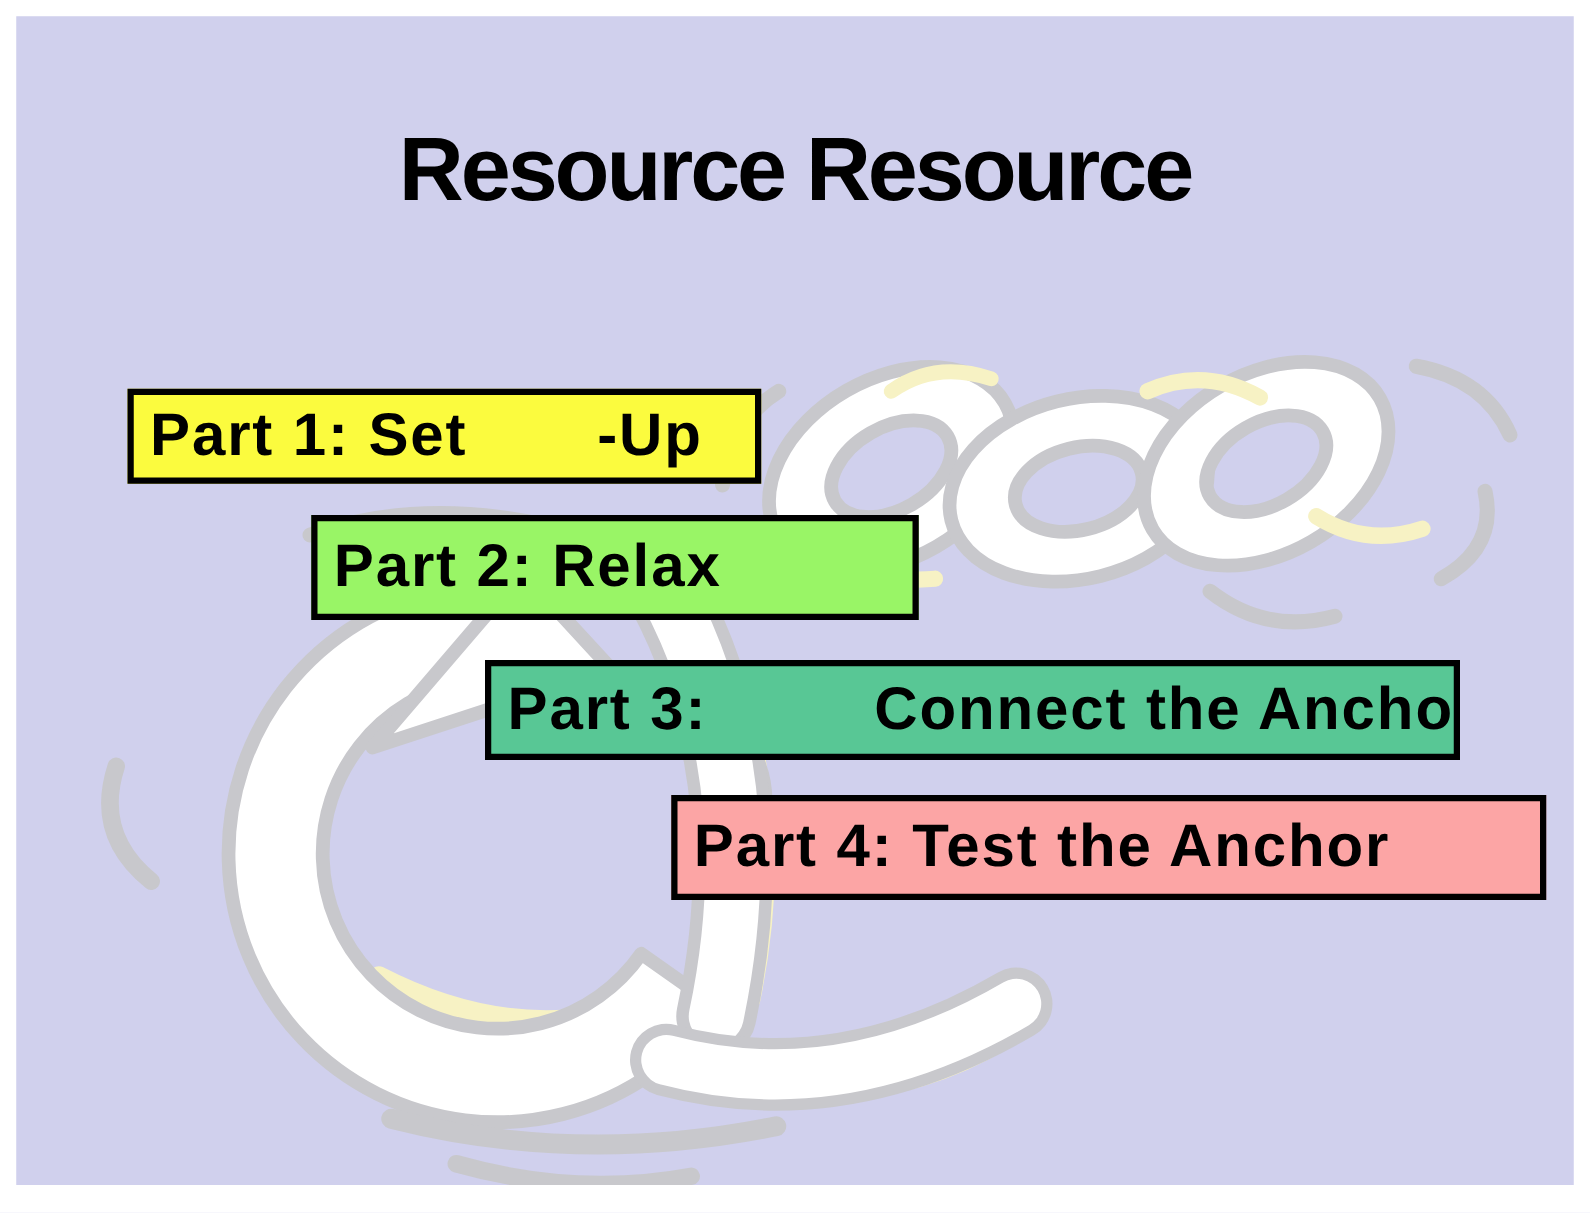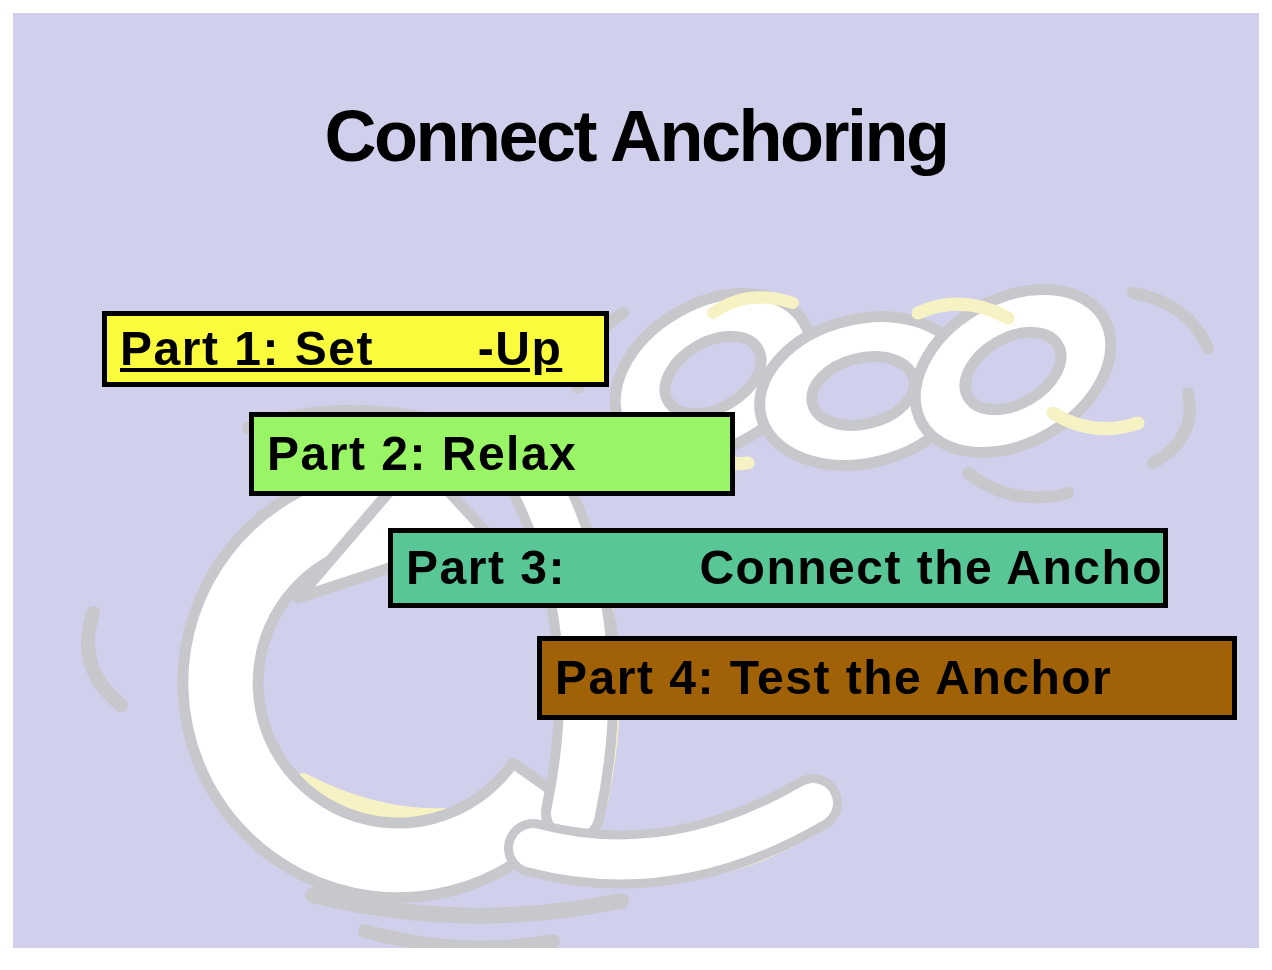"Connect Anchoring" h1.slide-title { text: Connect Anchoring -> Resource Resource }
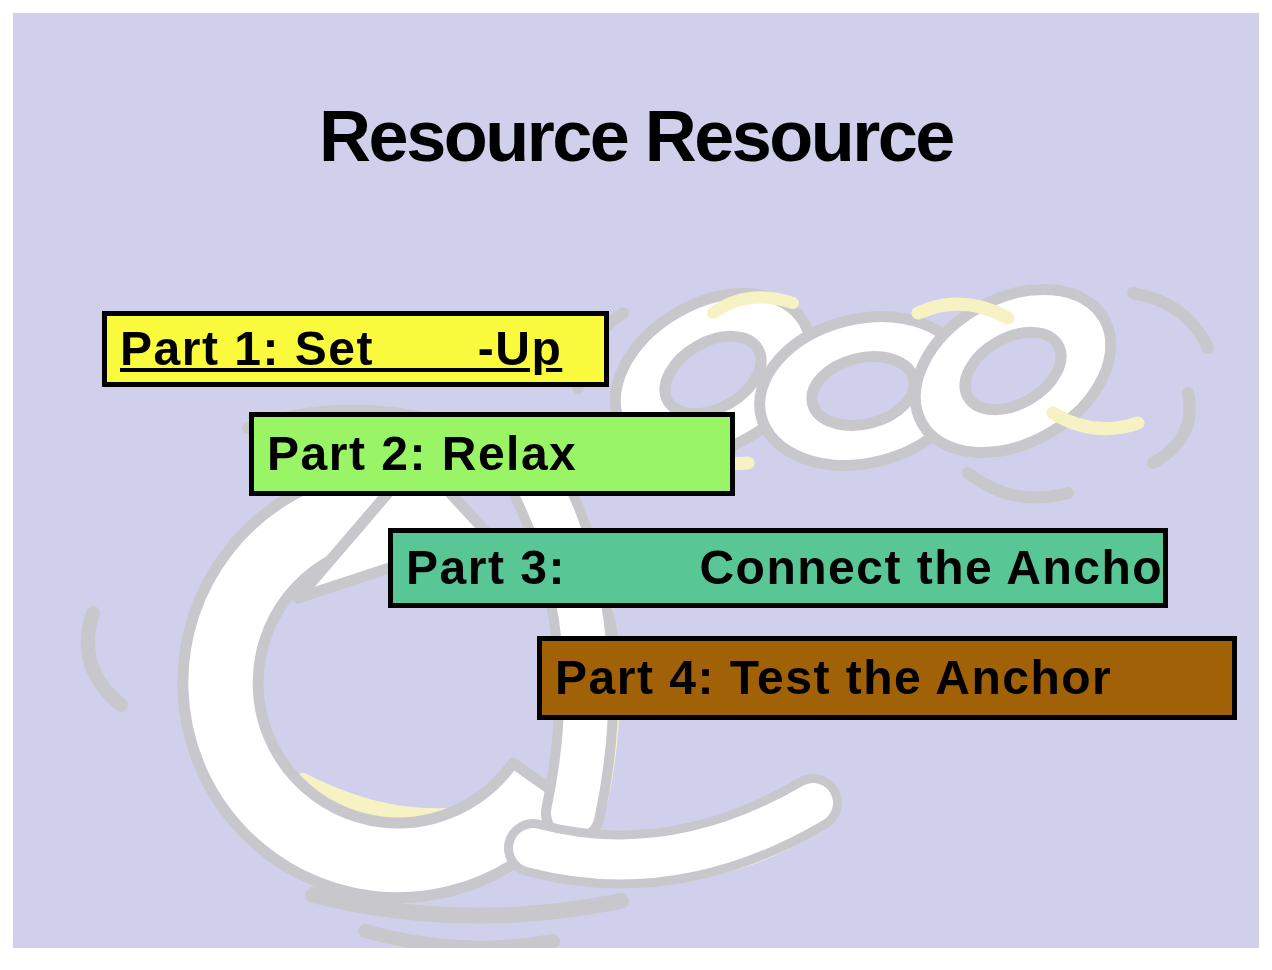"Part 1: Set -Up" div.part-box { text-decoration: underline -> none }
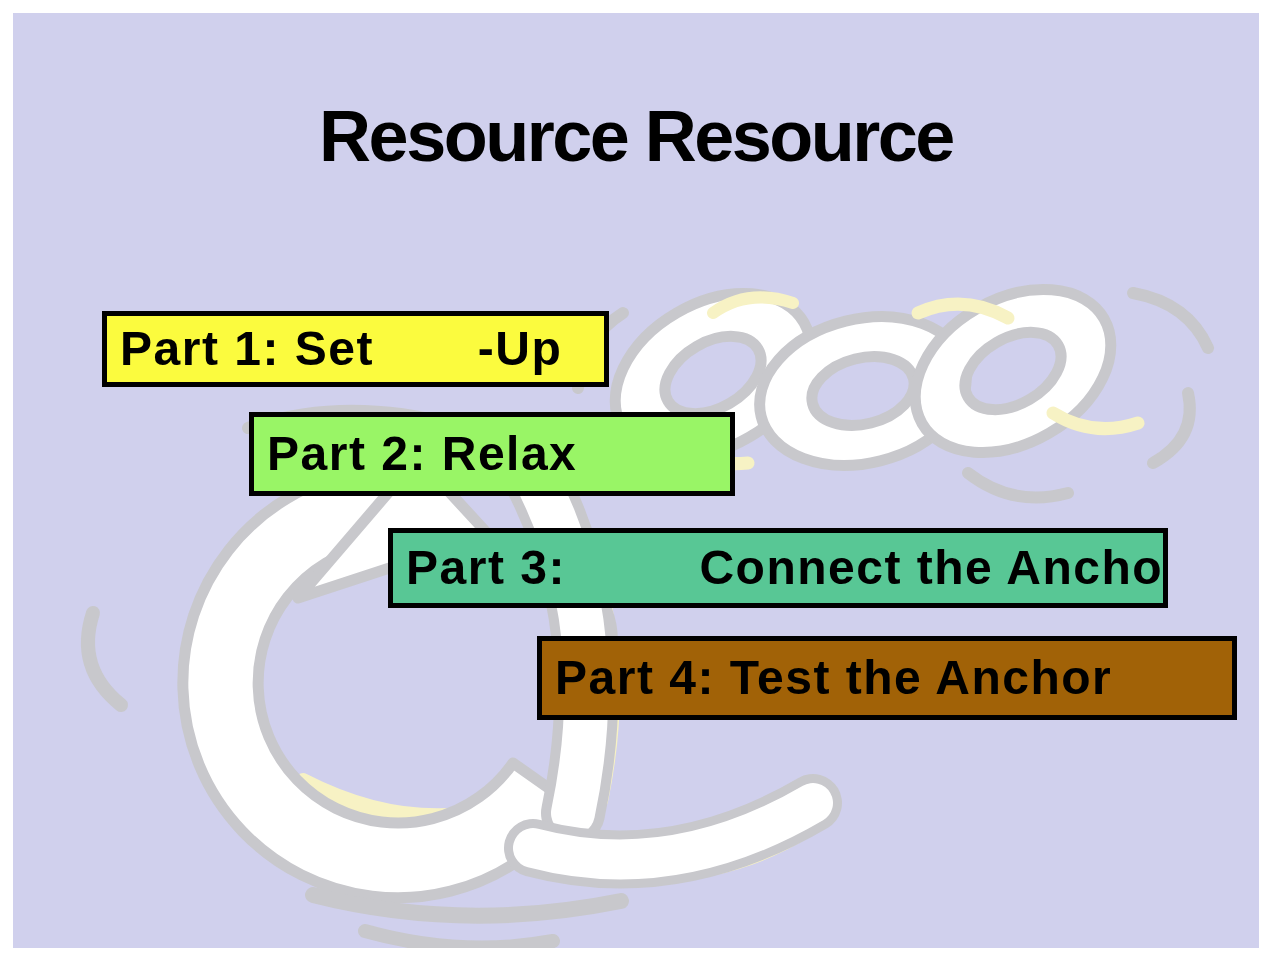"Part 4: Test the Anchor" div.part-box { background-color: #a16207 -> #fca5a5 }
